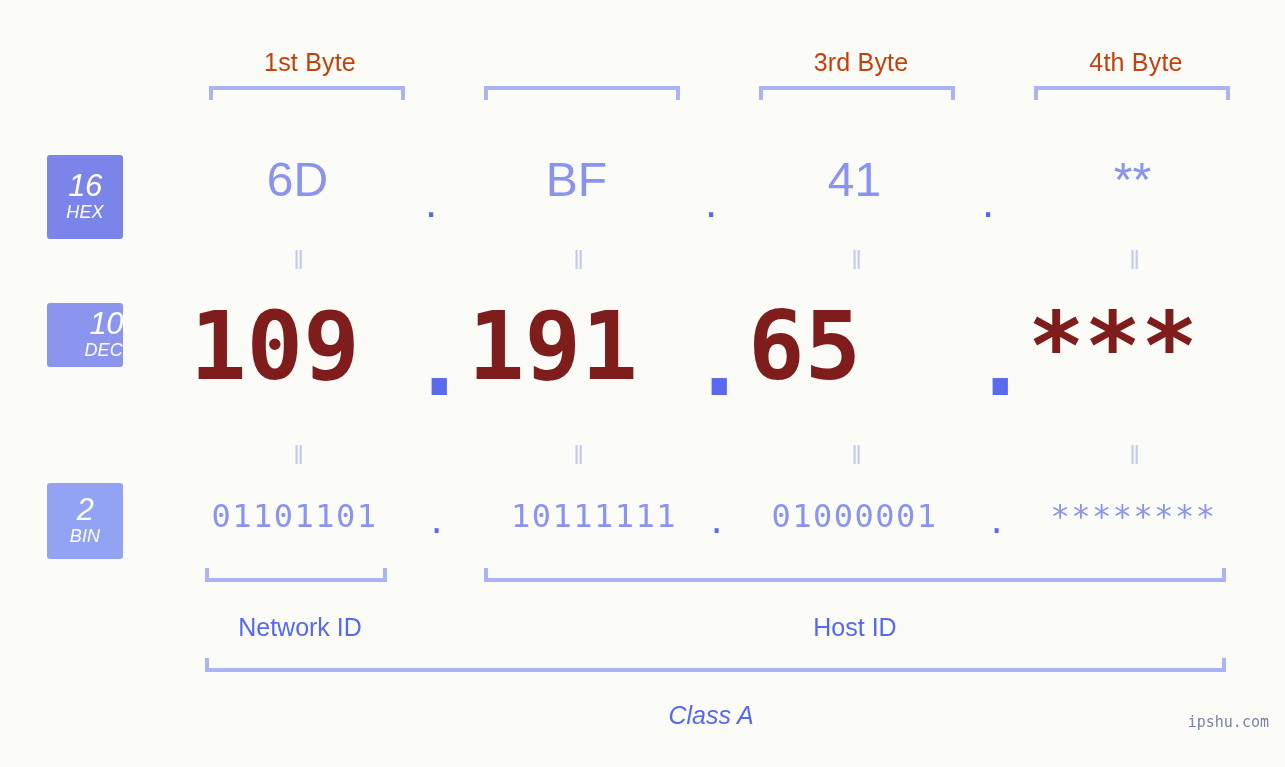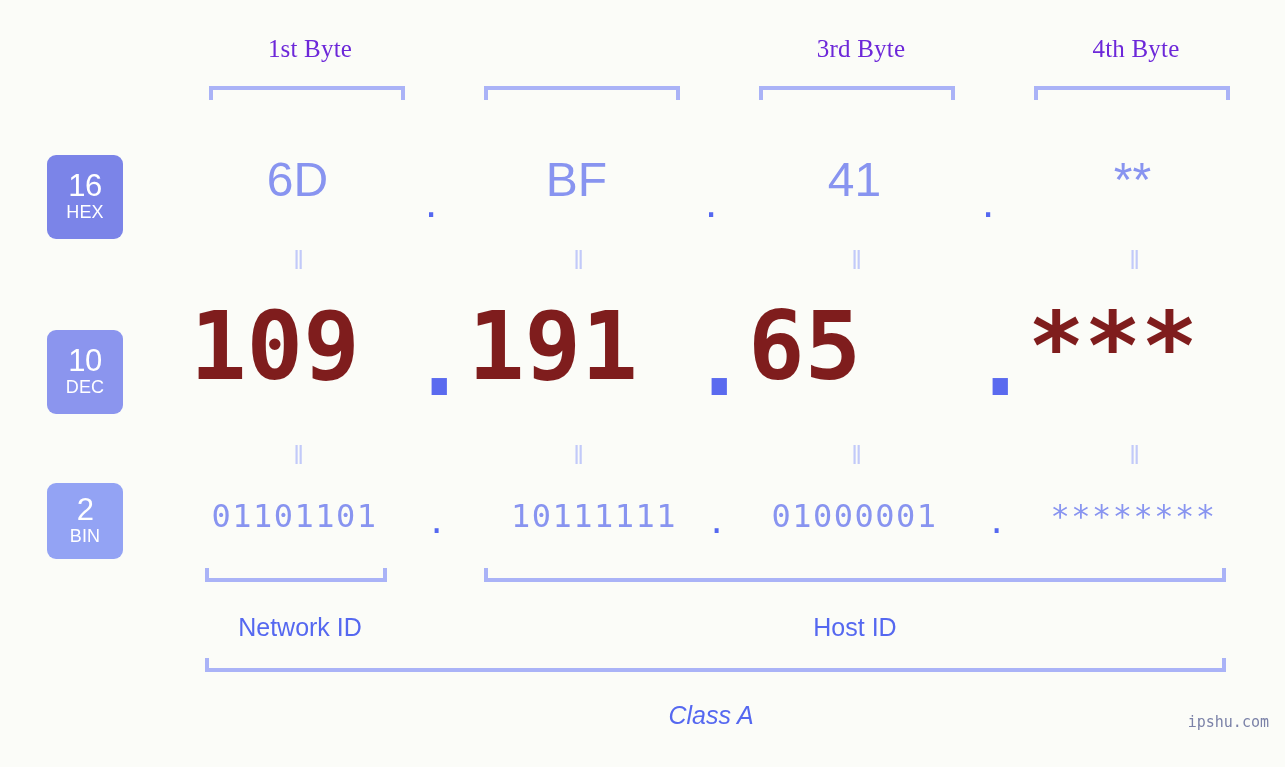"1st Byte" .byte-title { color: #6d28d9 -> #c2410c; font-family: Liberation Serif, serif -> Liberation Sans, sans-serif; top: 35px -> 48px }
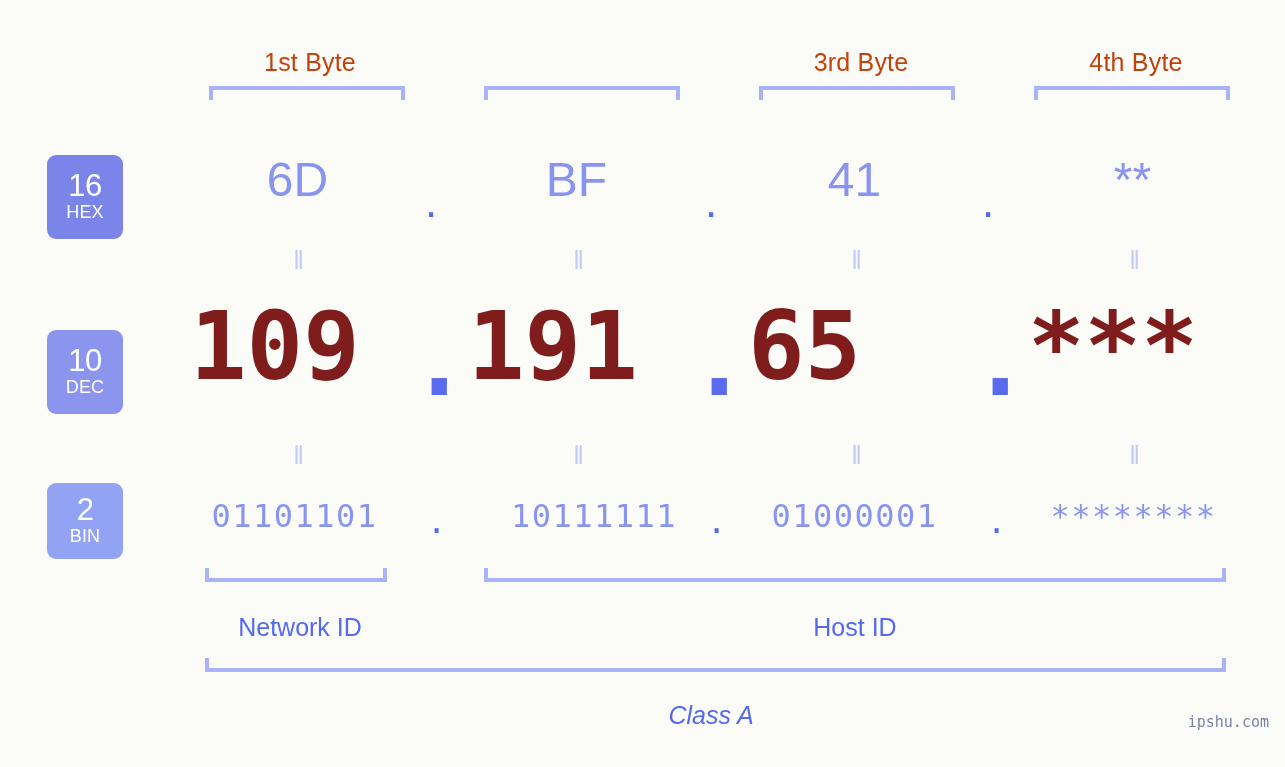"16" .badge { border-radius: 9px -> 3px; font-style: none -> italic }
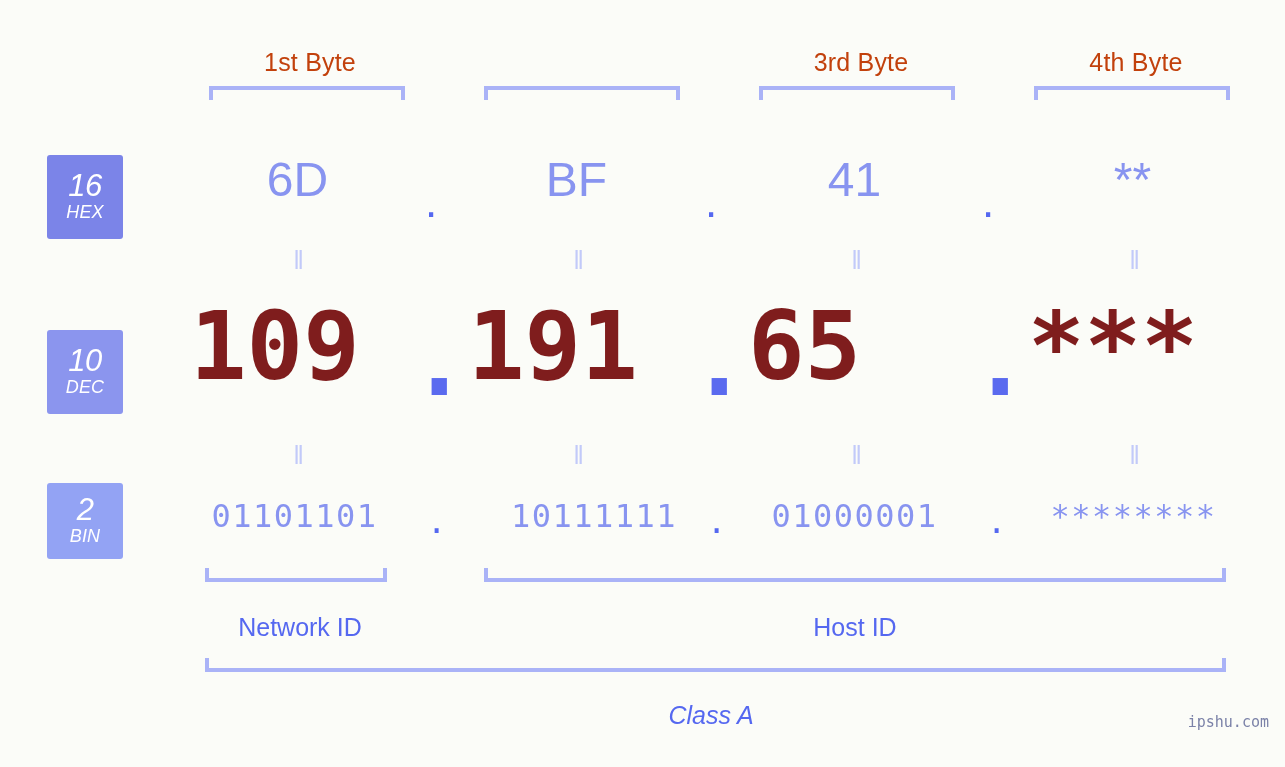"10" #badge-dec { align-items: none -> flex-end; height: 84px -> 64px; top: 330px -> 303px }
